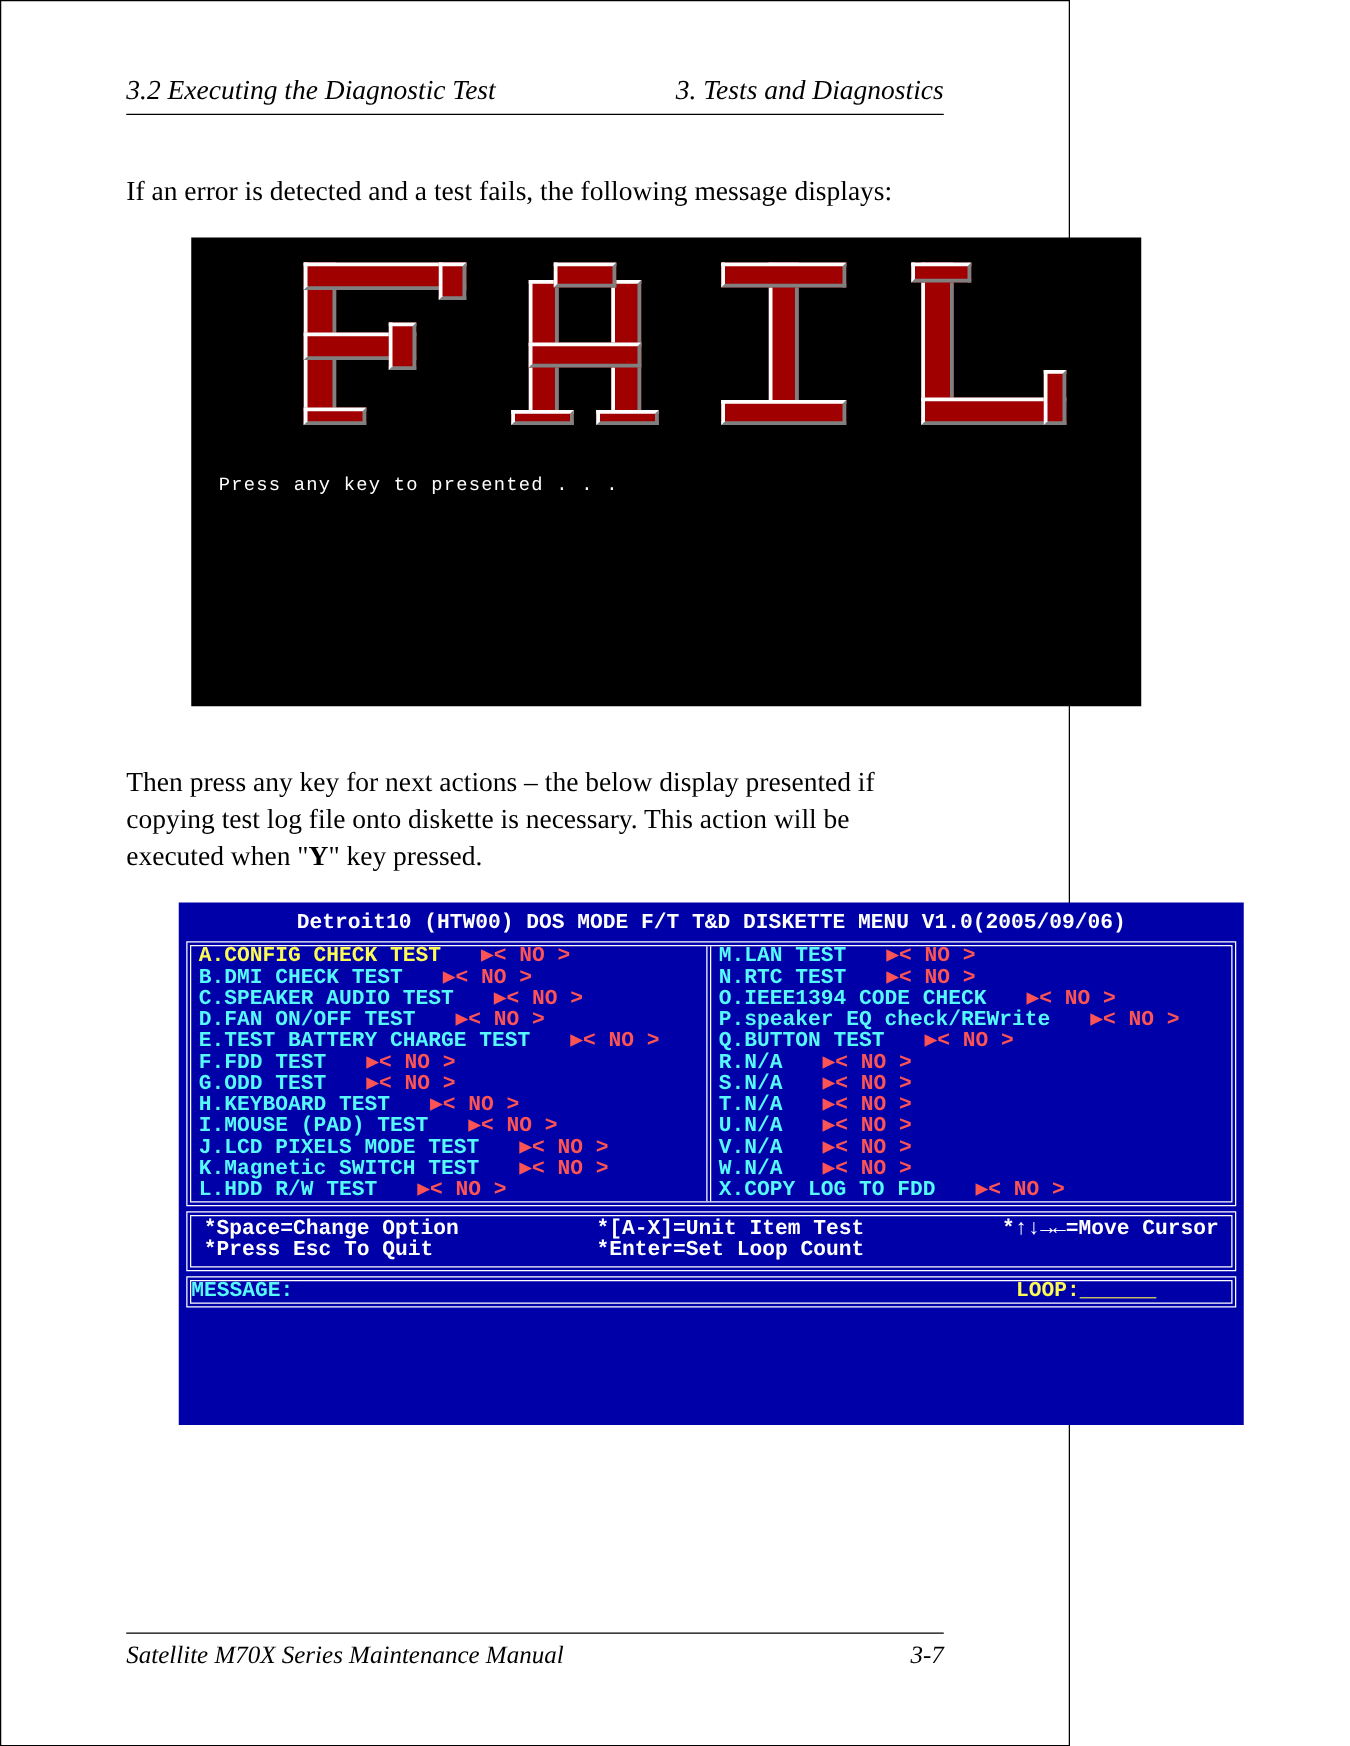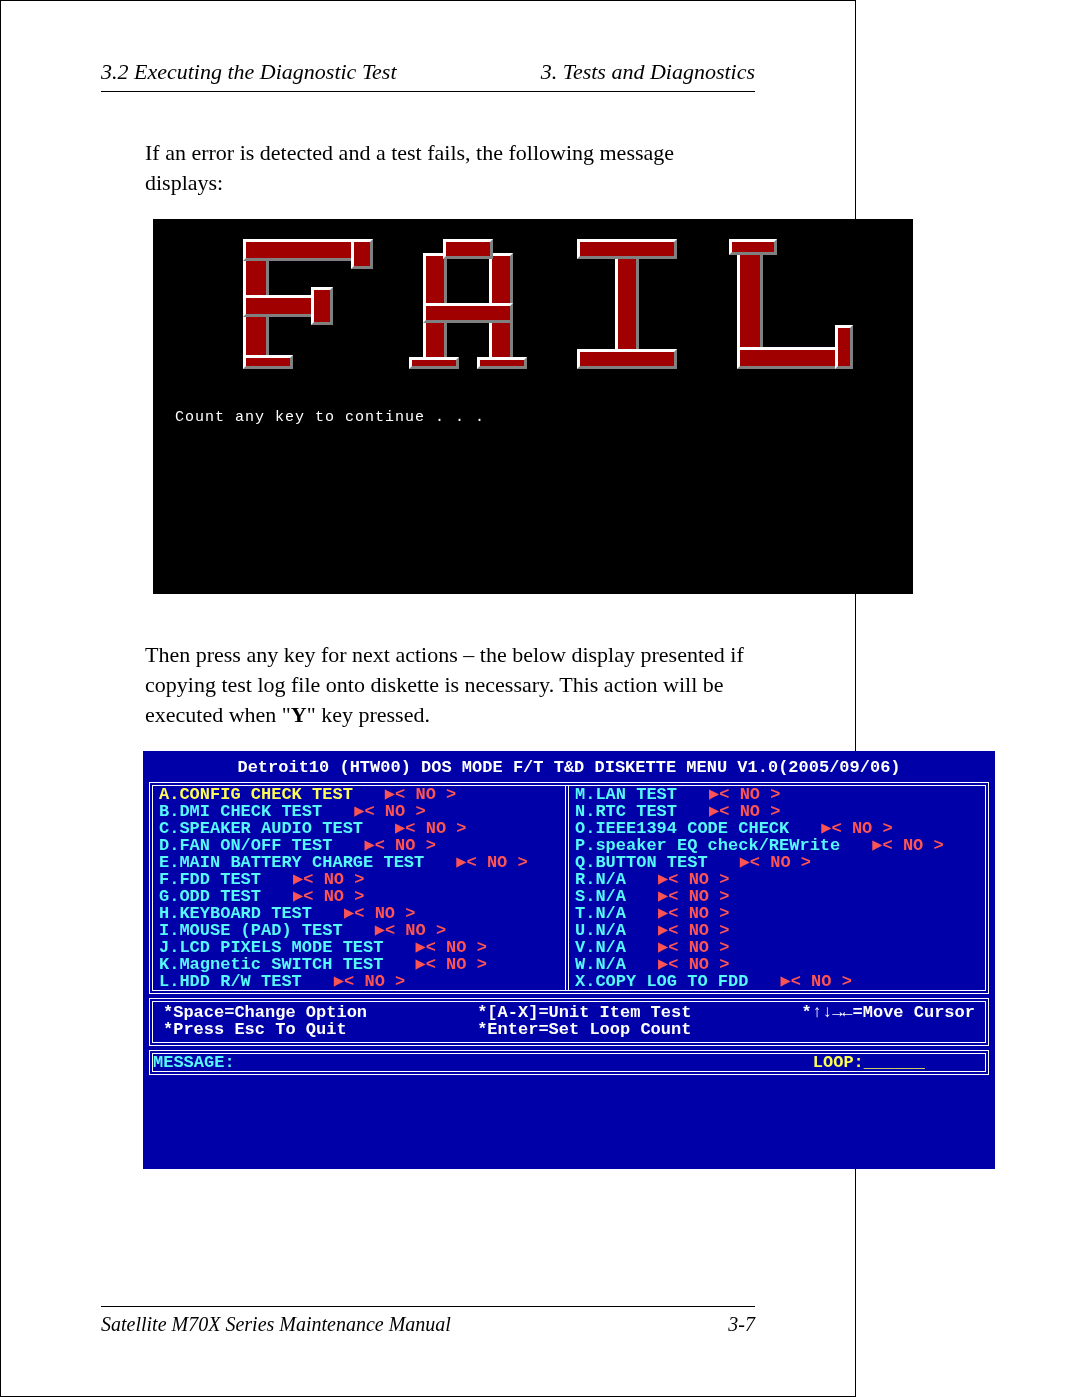"If an error is detected" .body-text { margin-left: 44px -> none }
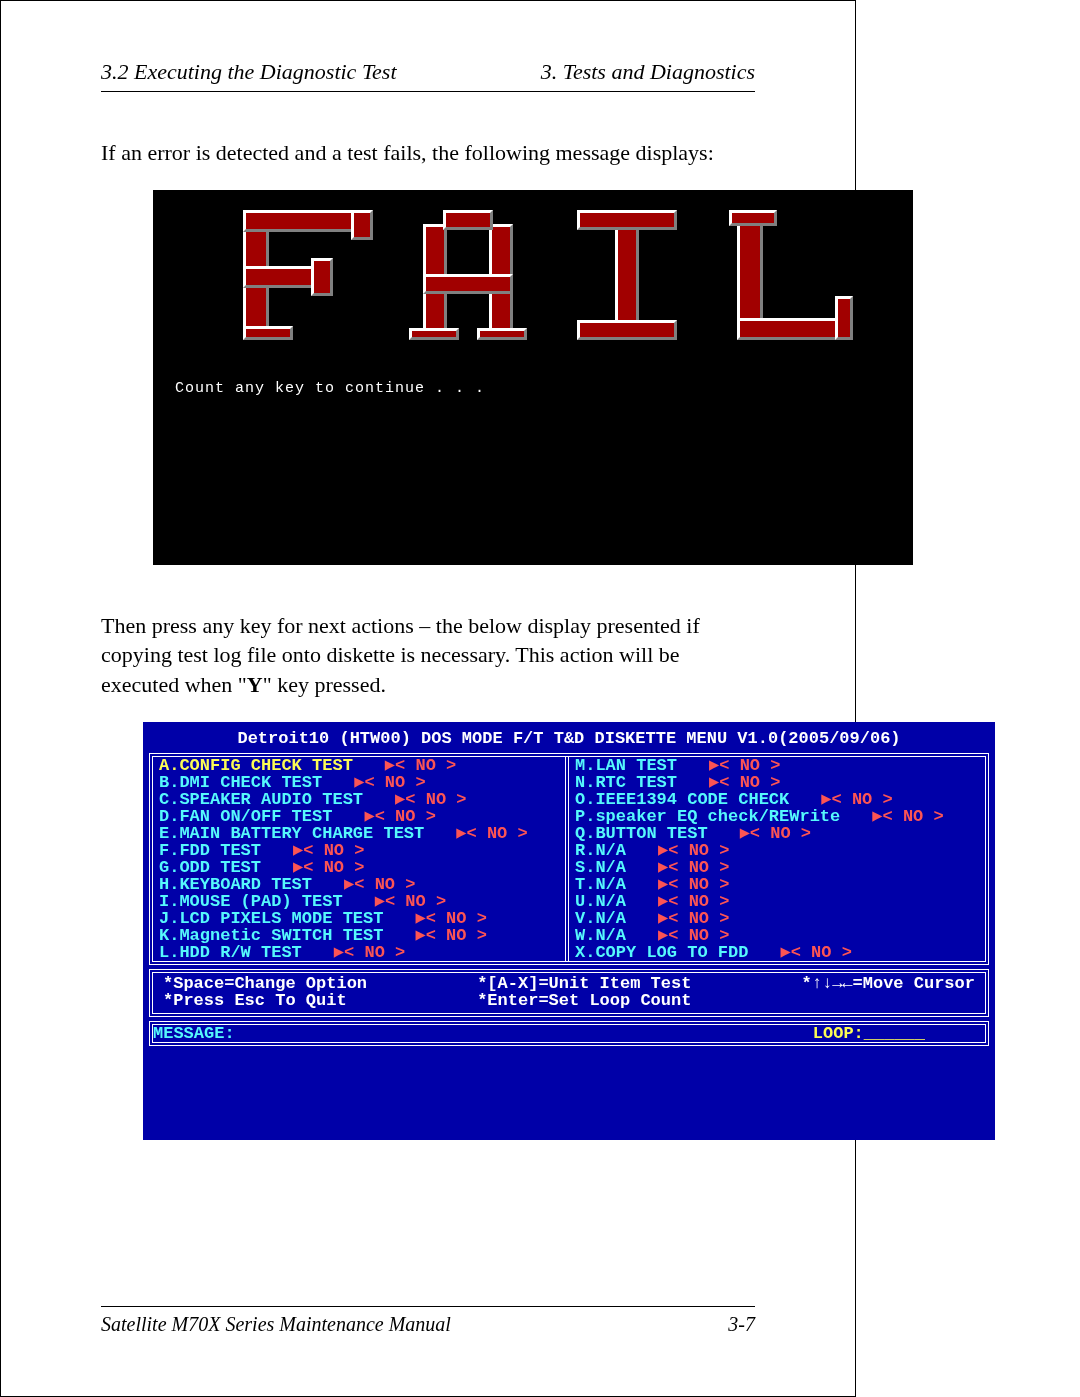"Count any key to continue" div.press-key { text: Count any key to continue -> Press any key to presented }
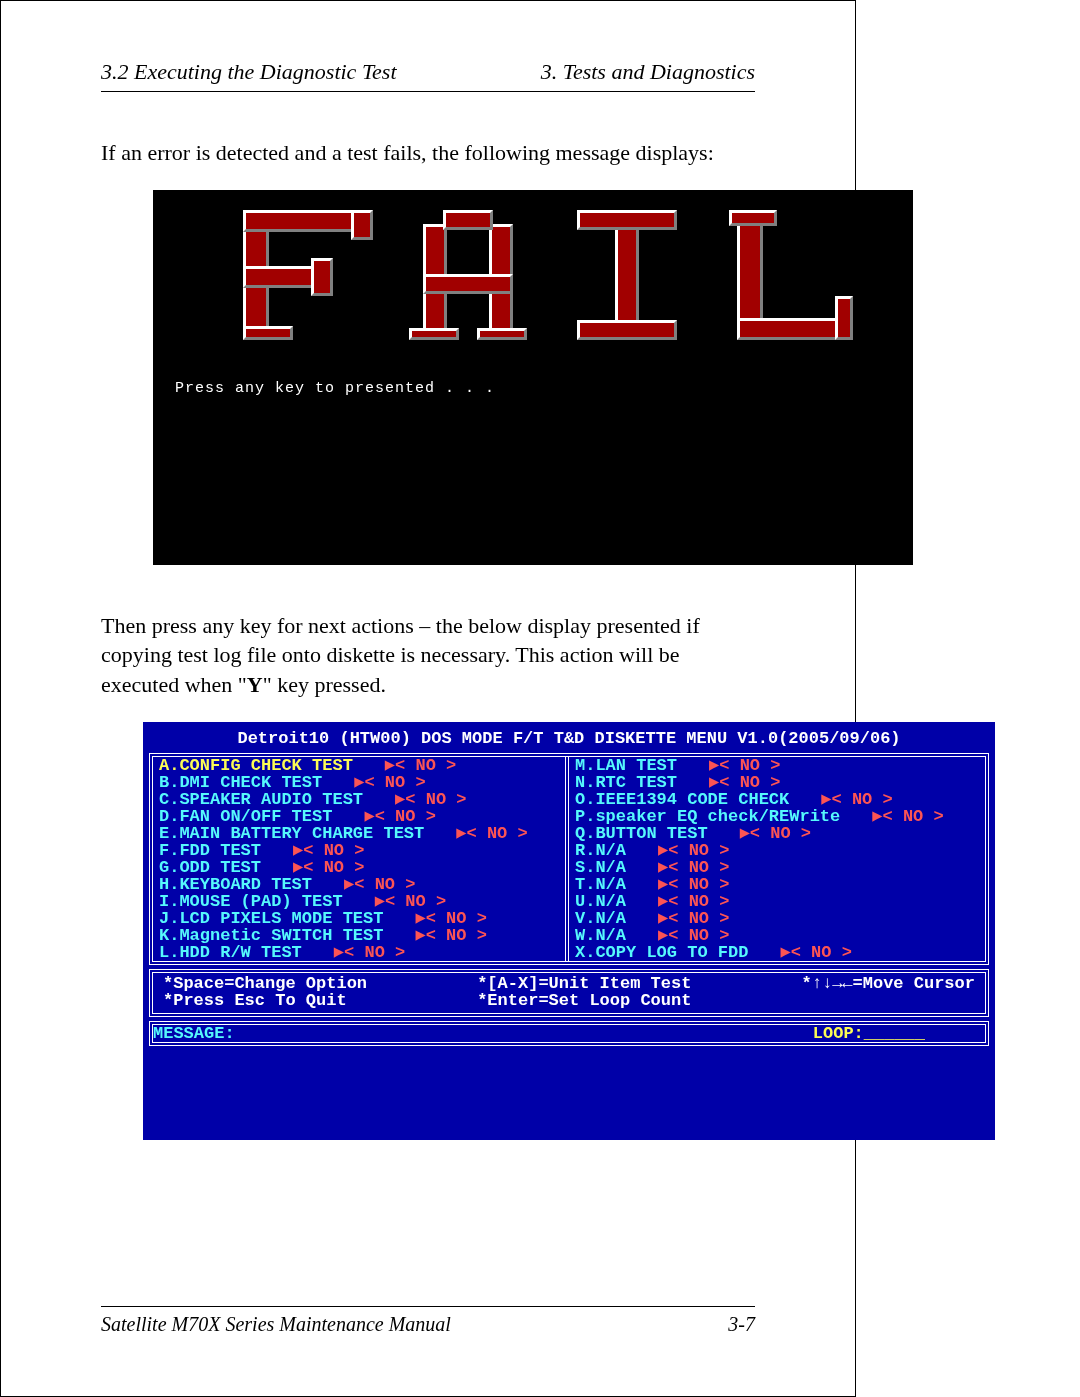"E.MAIN BATTERY CHARGE TEST" span.label { text: E.MAIN -> E.TEST }
